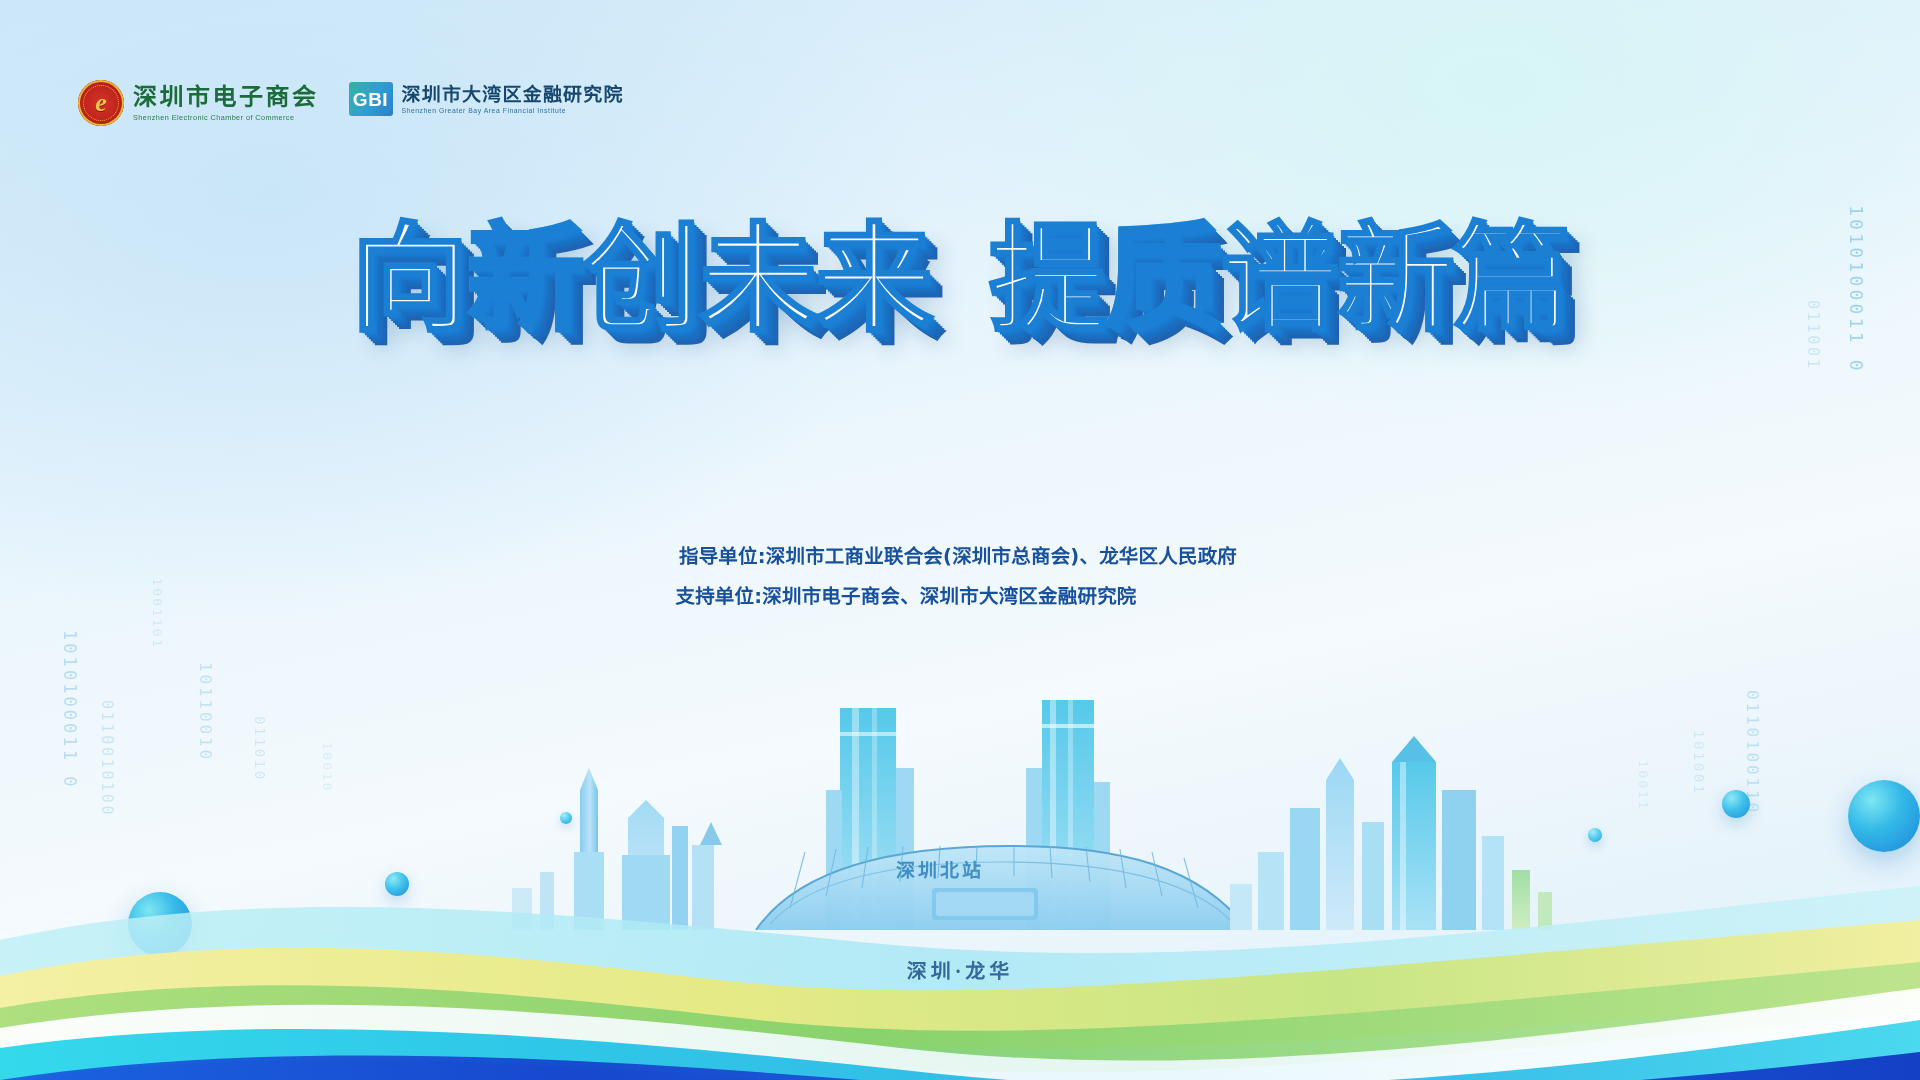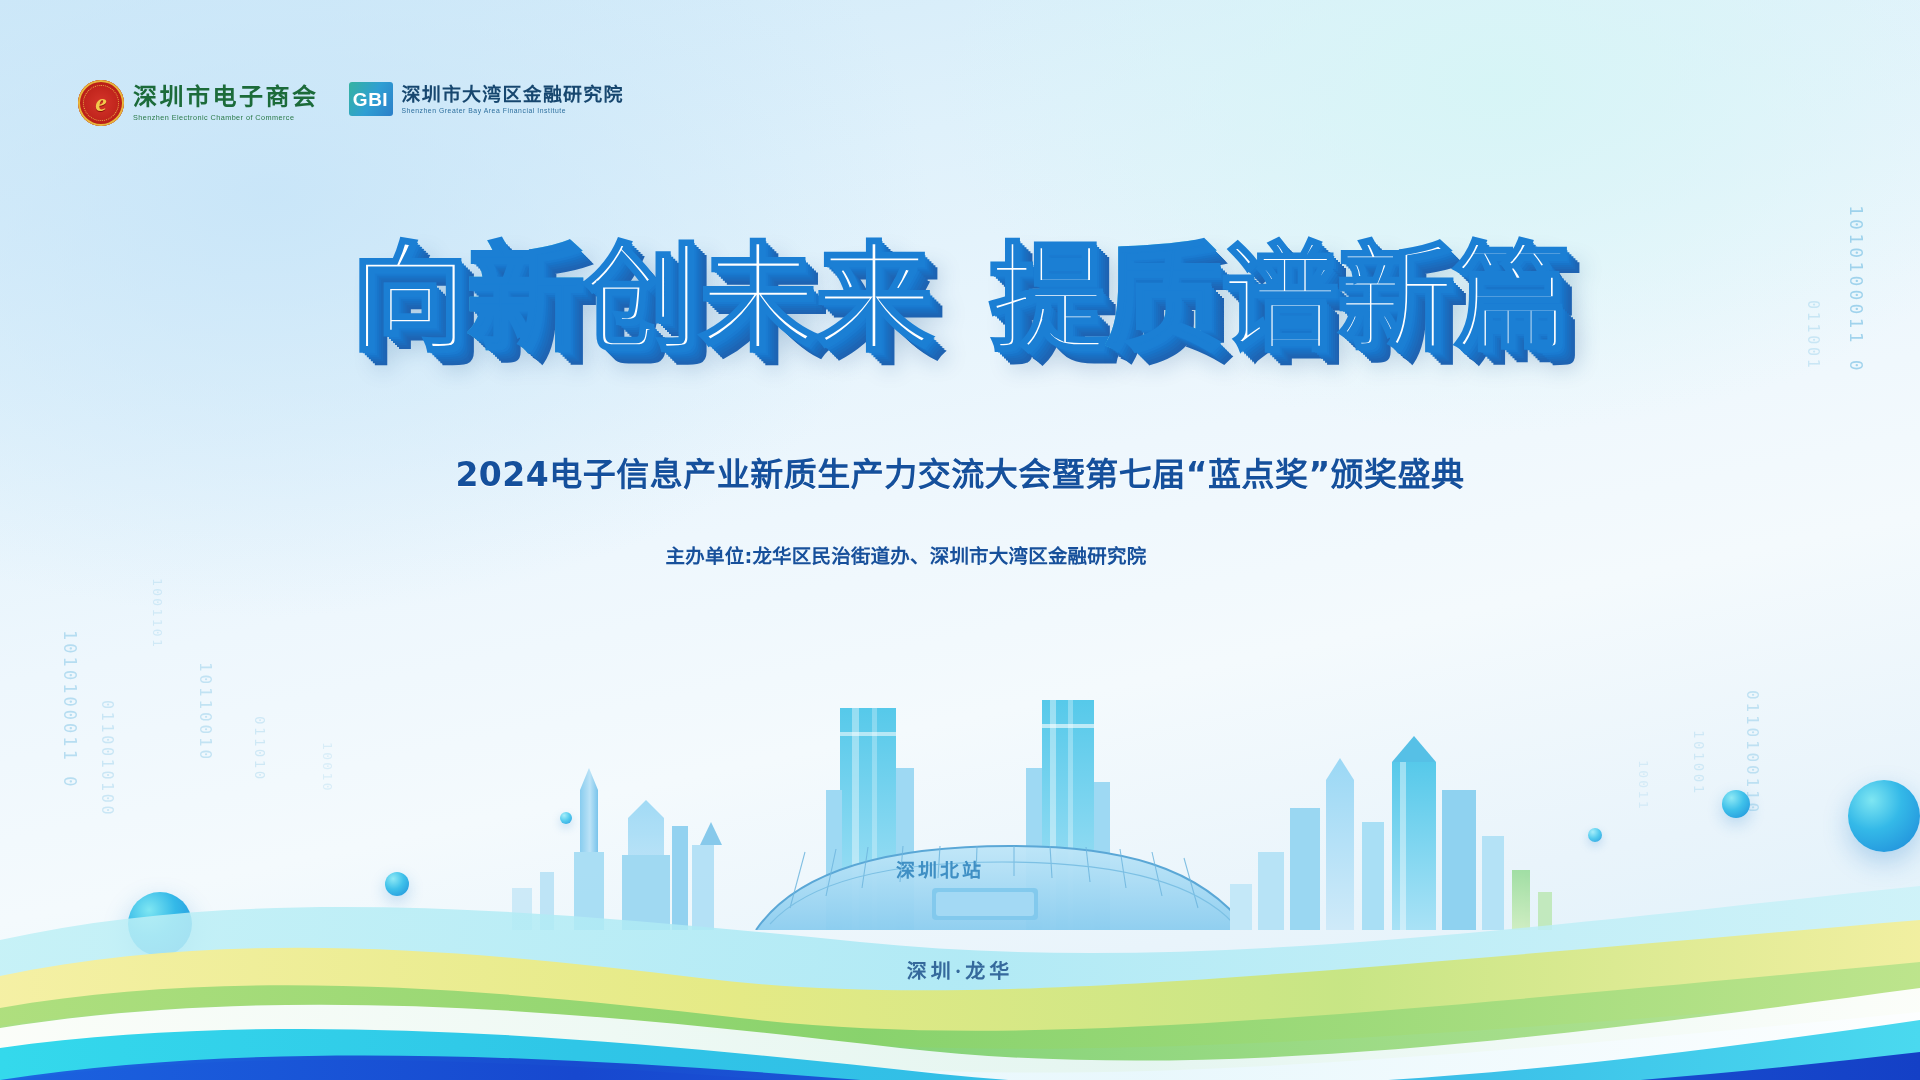"向新创未来 提质谱新篇" #headline { top: 240px -> 220px }
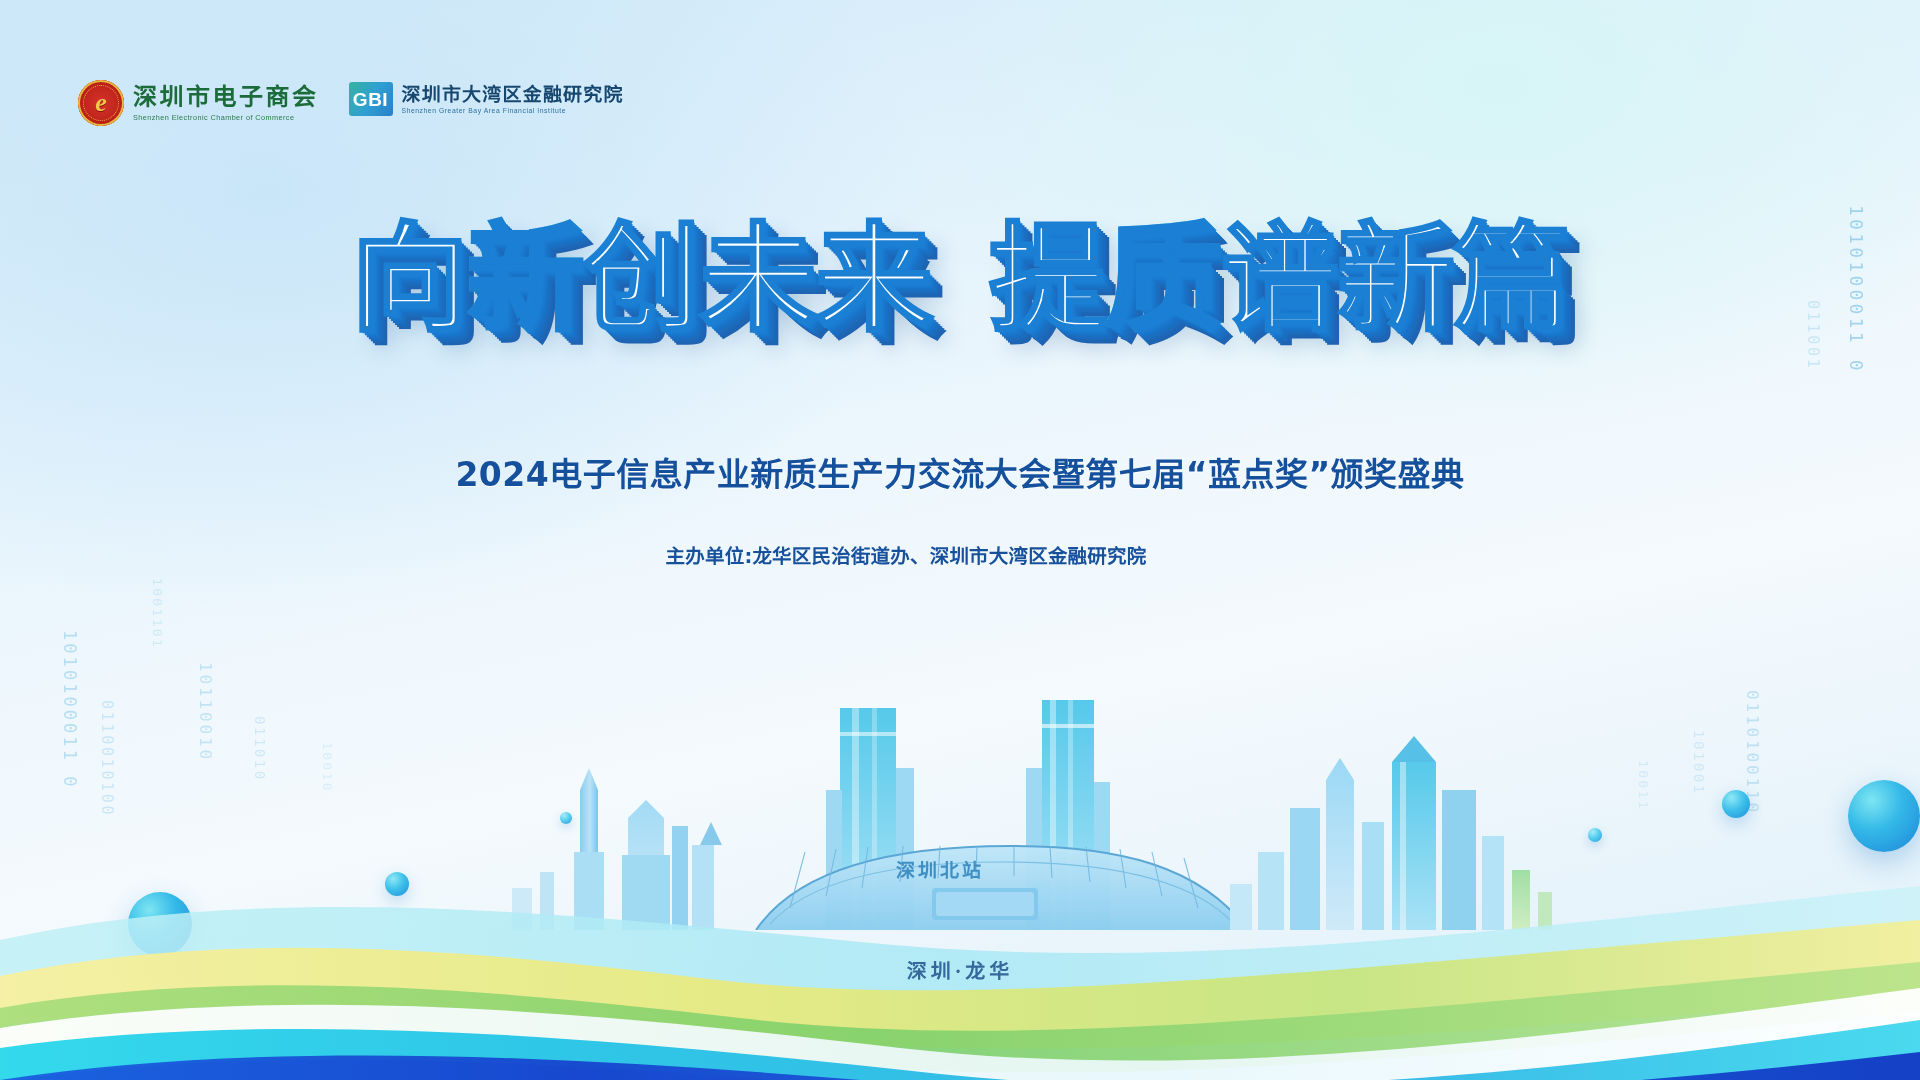"2024电子信息产业新质生产力交流大会暨第七届“蓝点奖”颁奖盛典" div { html: <div>2024电子信息产业新质生产力交流大会暨第七届“蓝点奖”颁奖盛典</div> -> none }
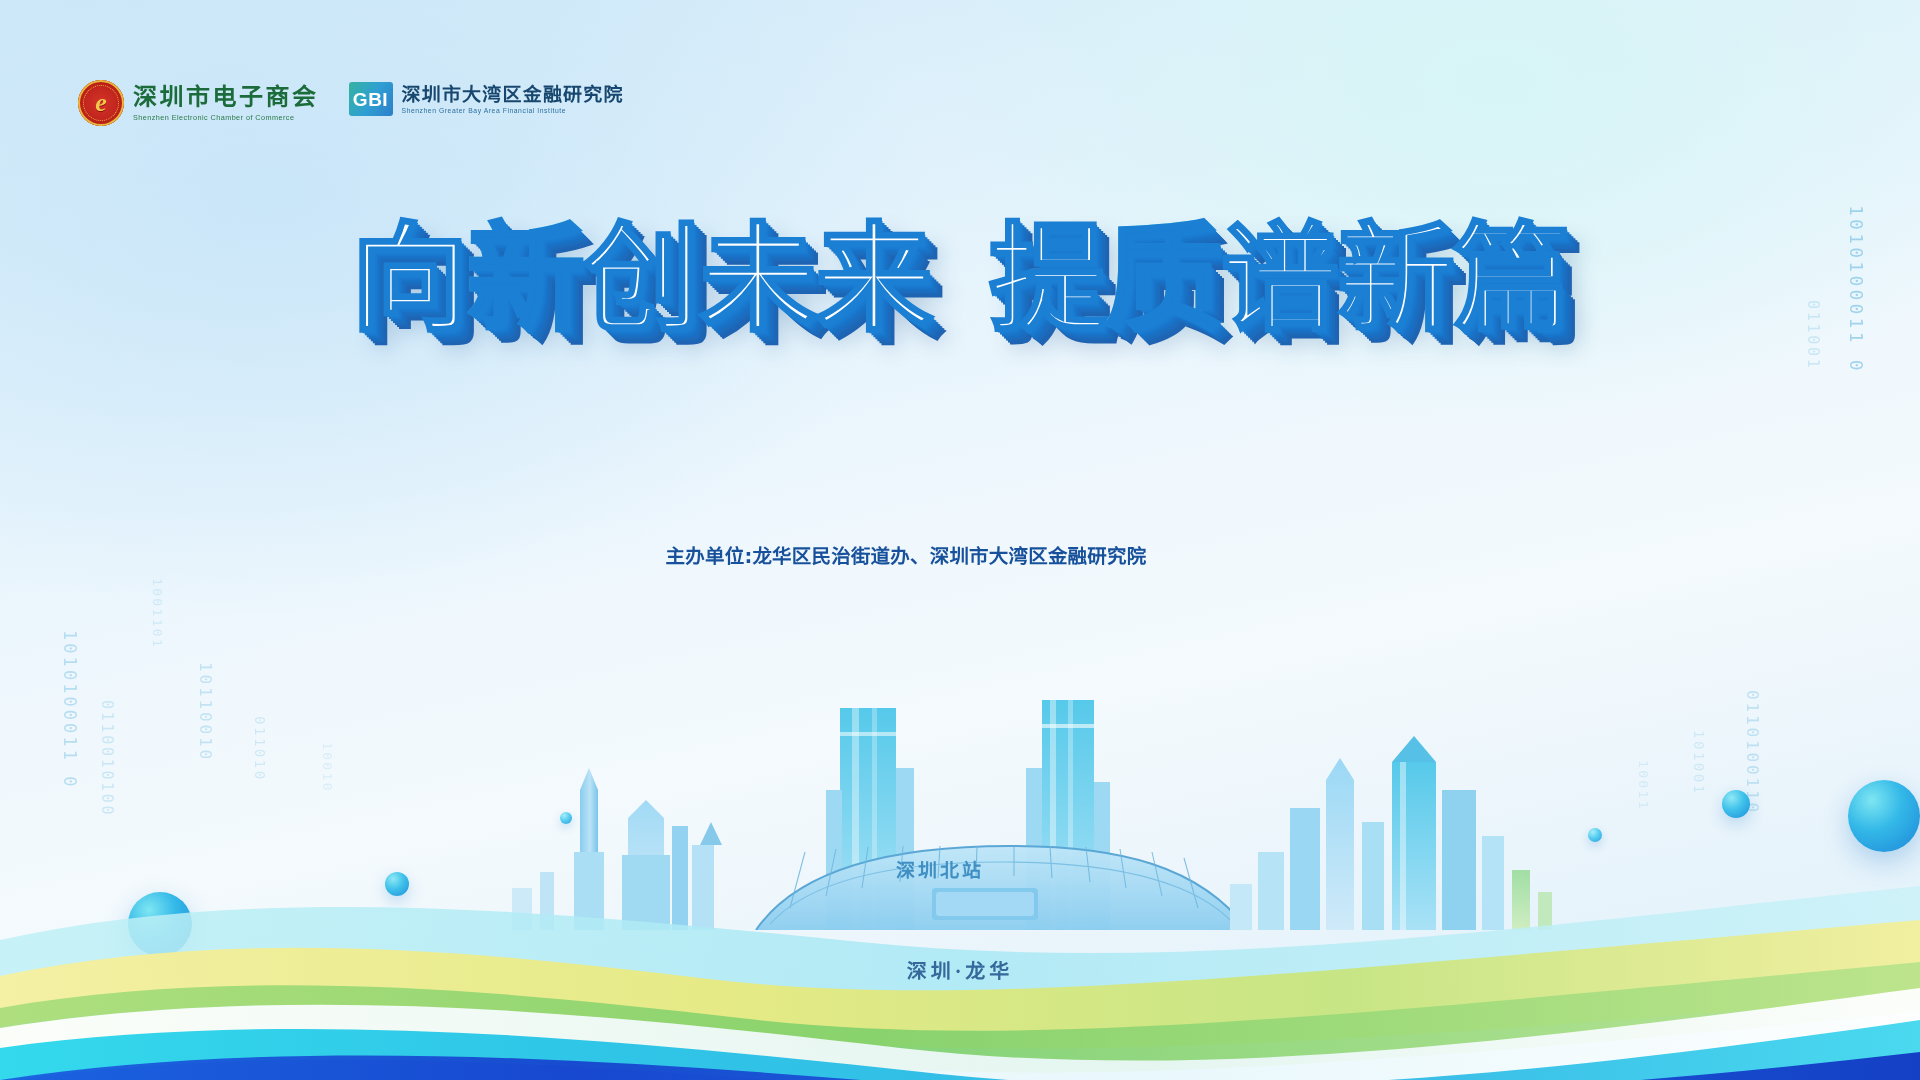"指导单位:深圳市工商业联合会(深圳市总商会)、龙华区人民政府" div.line { html: none -> <div>指导单位:深圳市工商业联合会(深圳市总商会)、龙华区人民政府</div> }
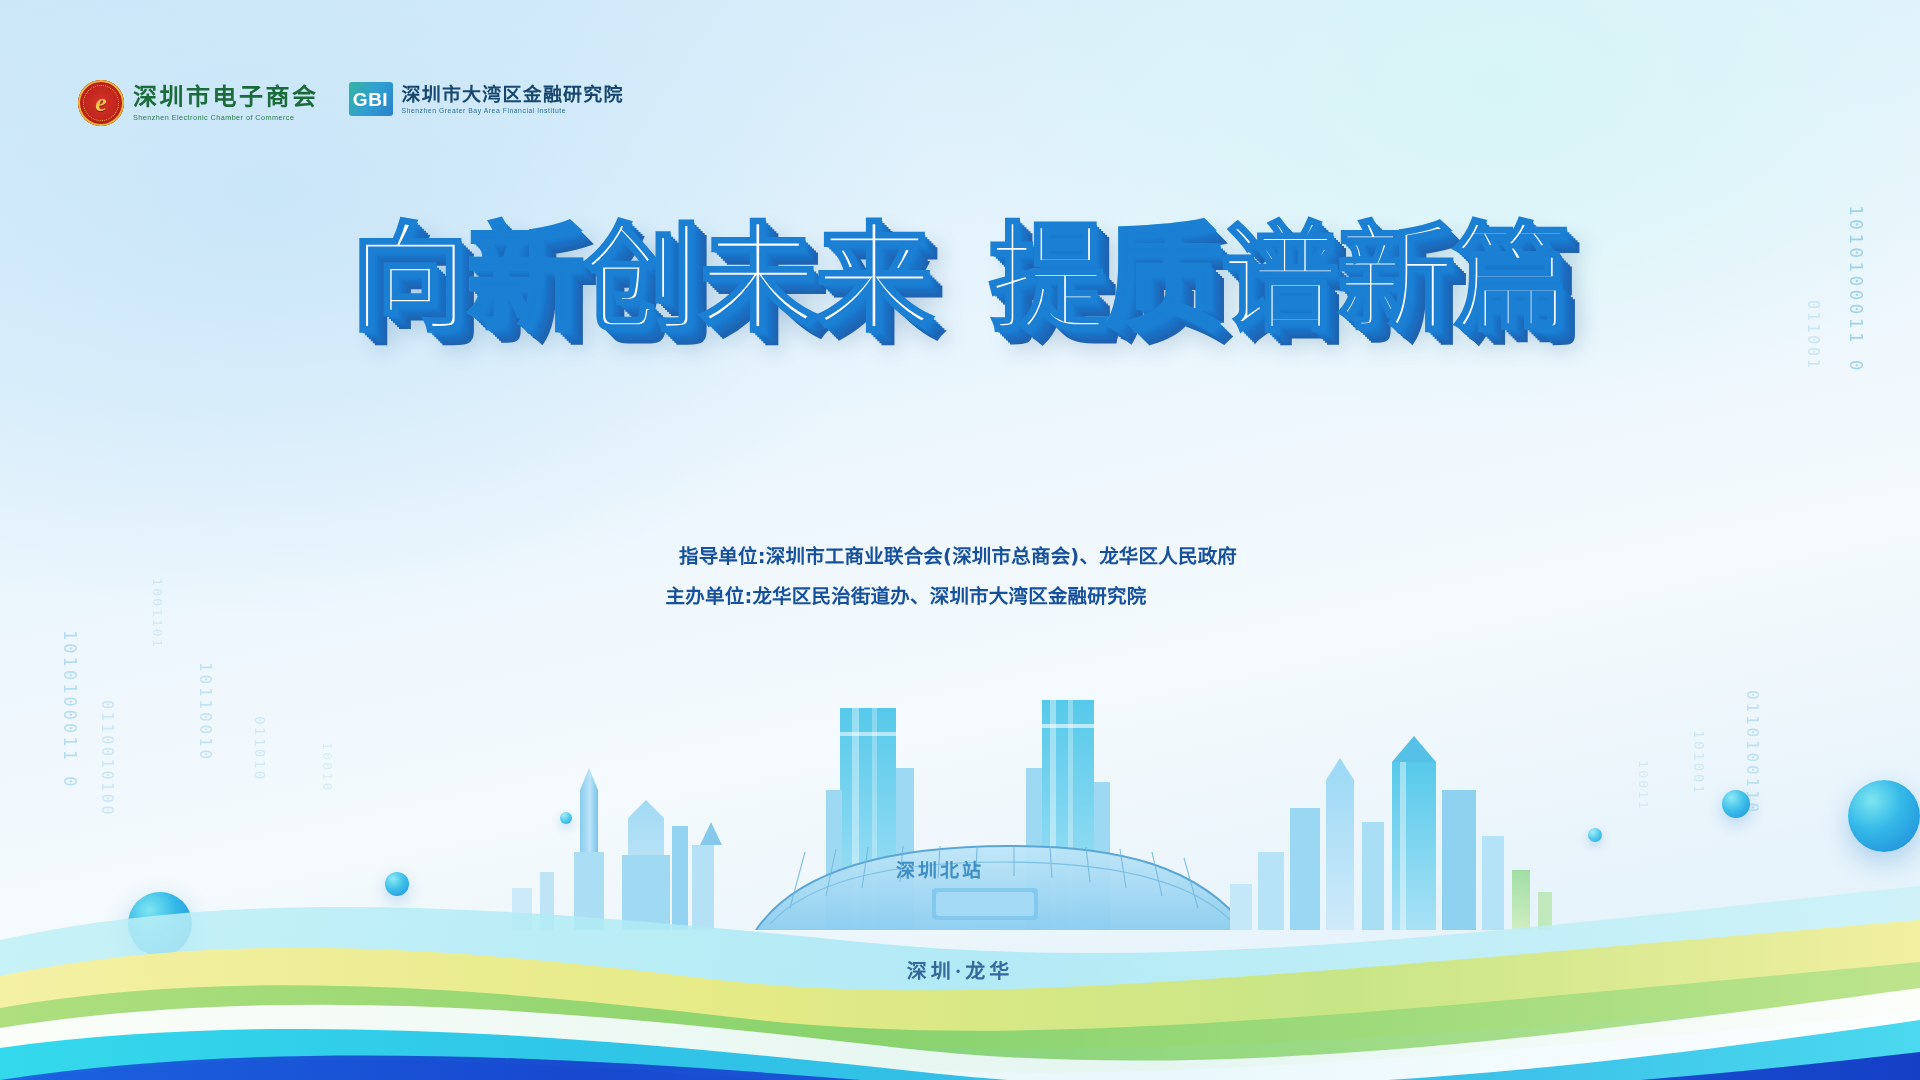"主办单位:龙华区民治街道办、深圳市大湾区金融研究院" div.line { text: 主办单位:龙华区民治街道办 -> 支持单位:深圳市电子商会 }
